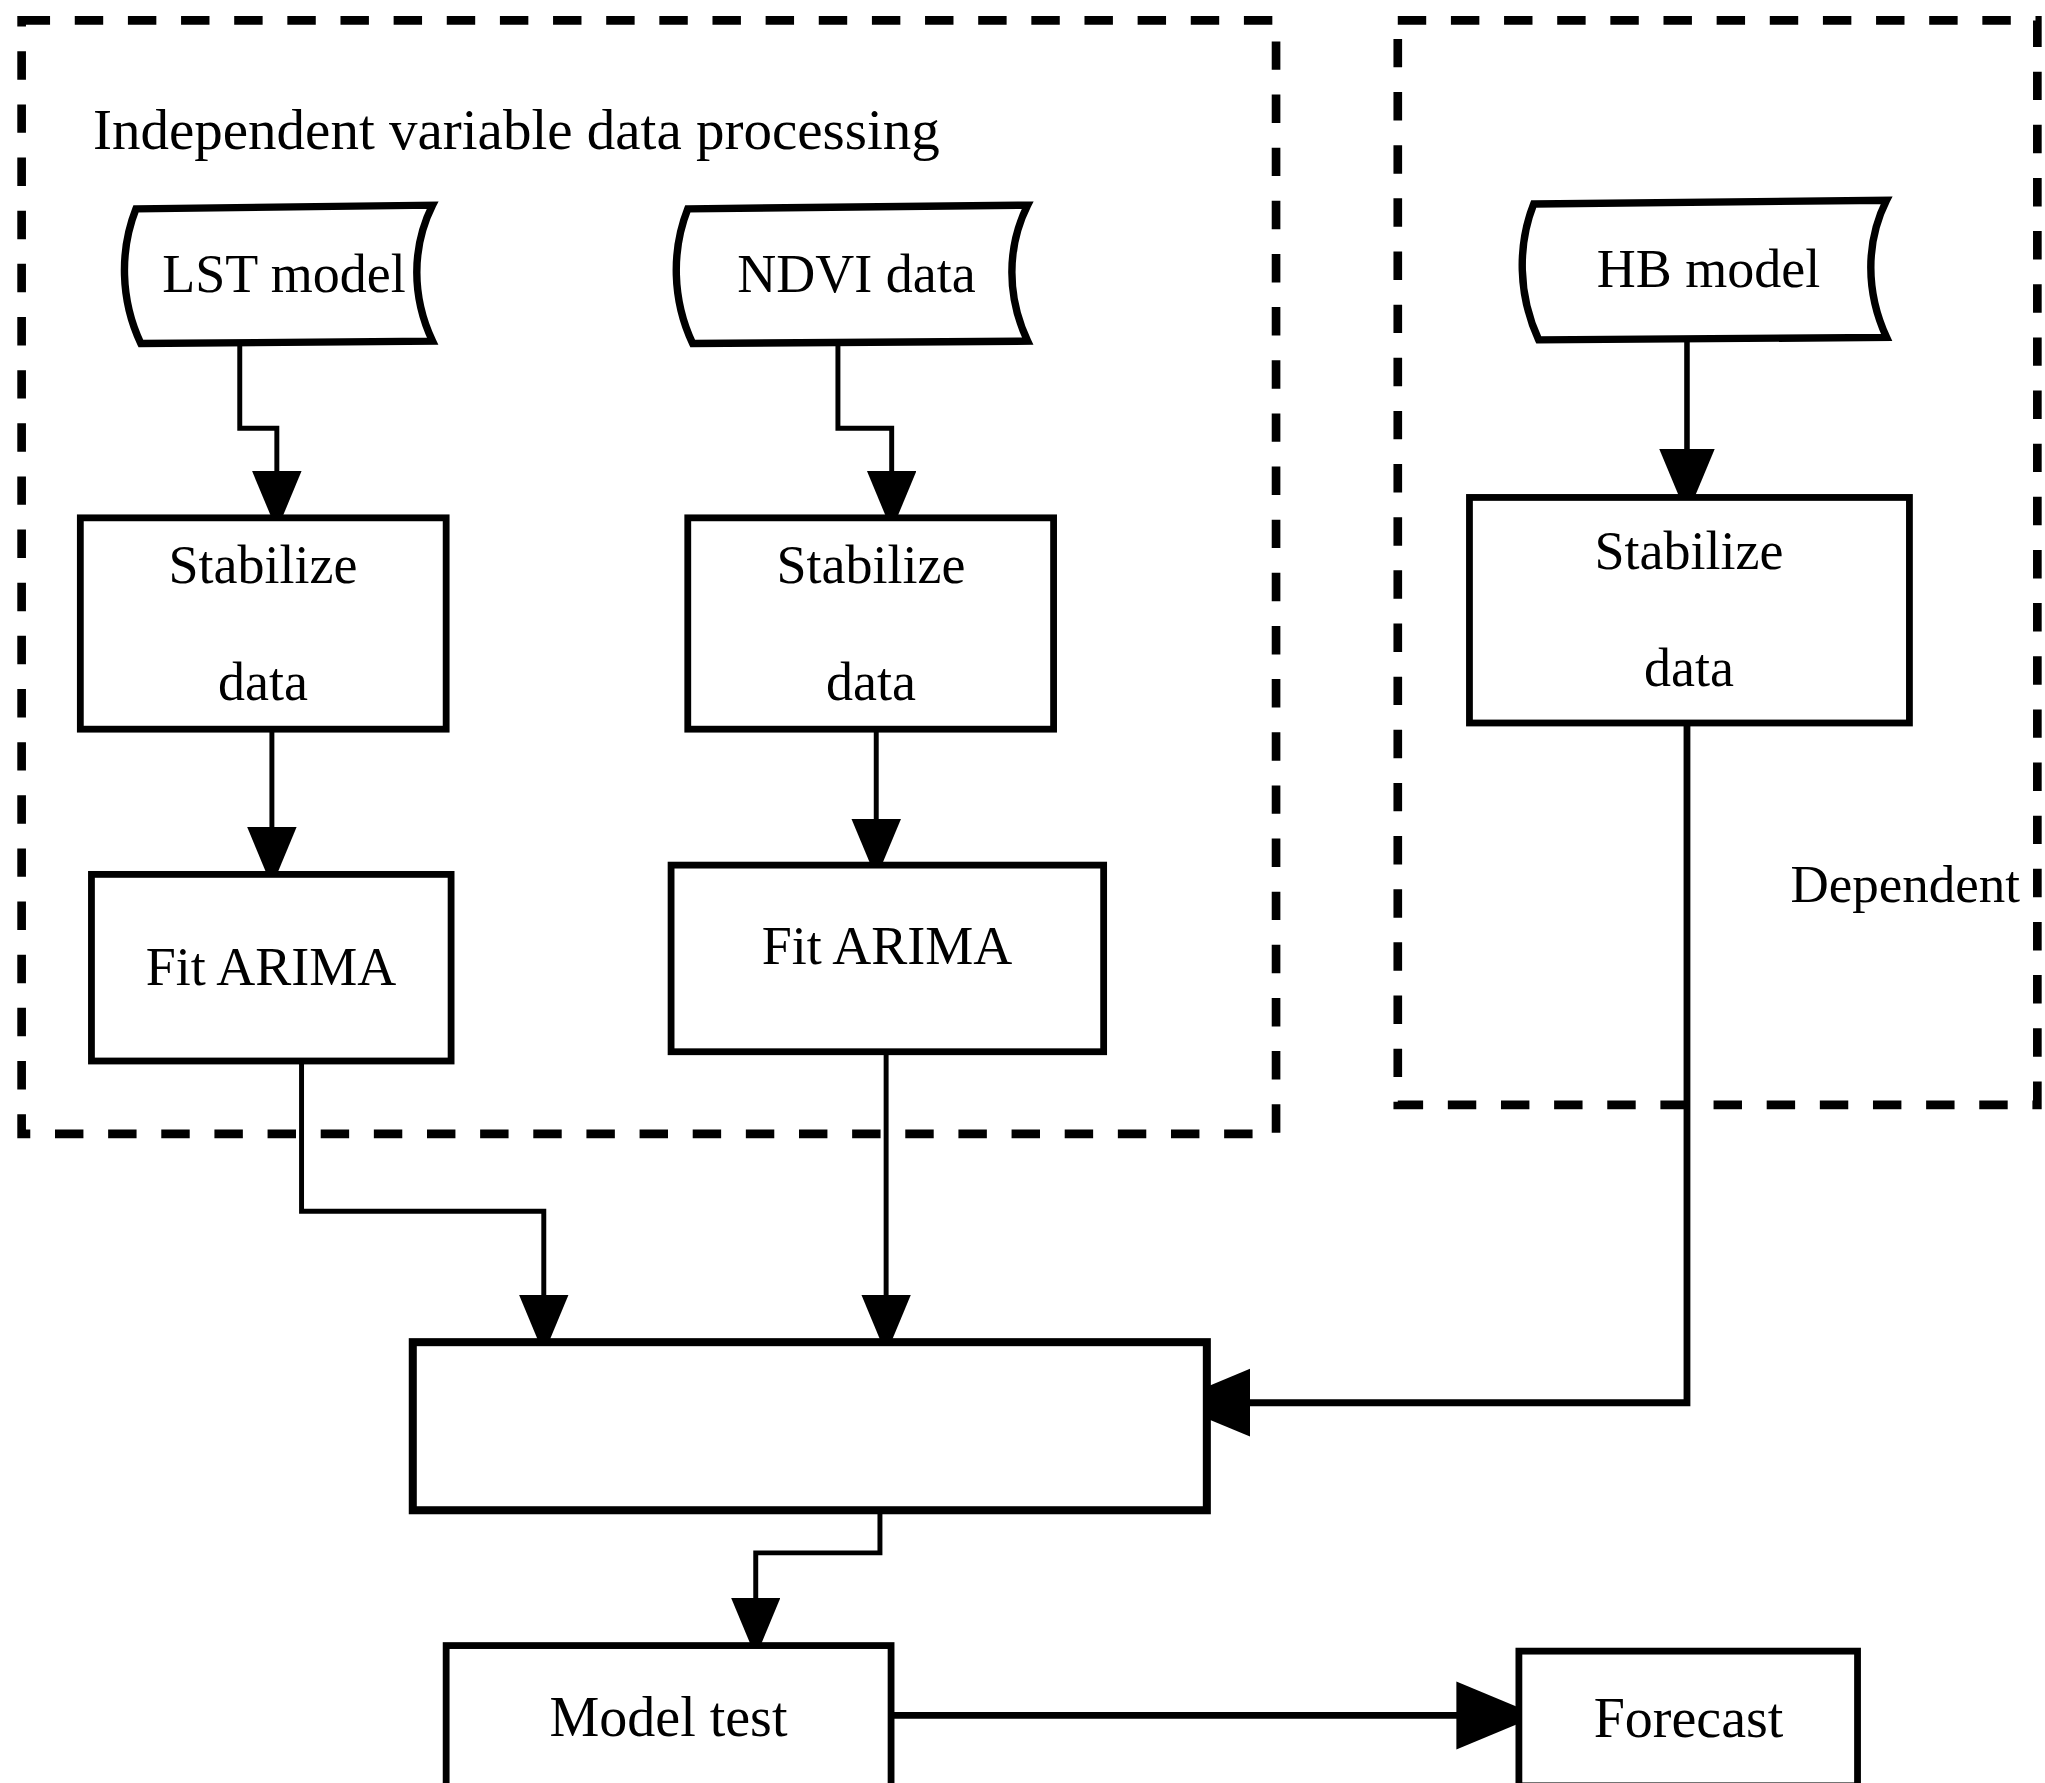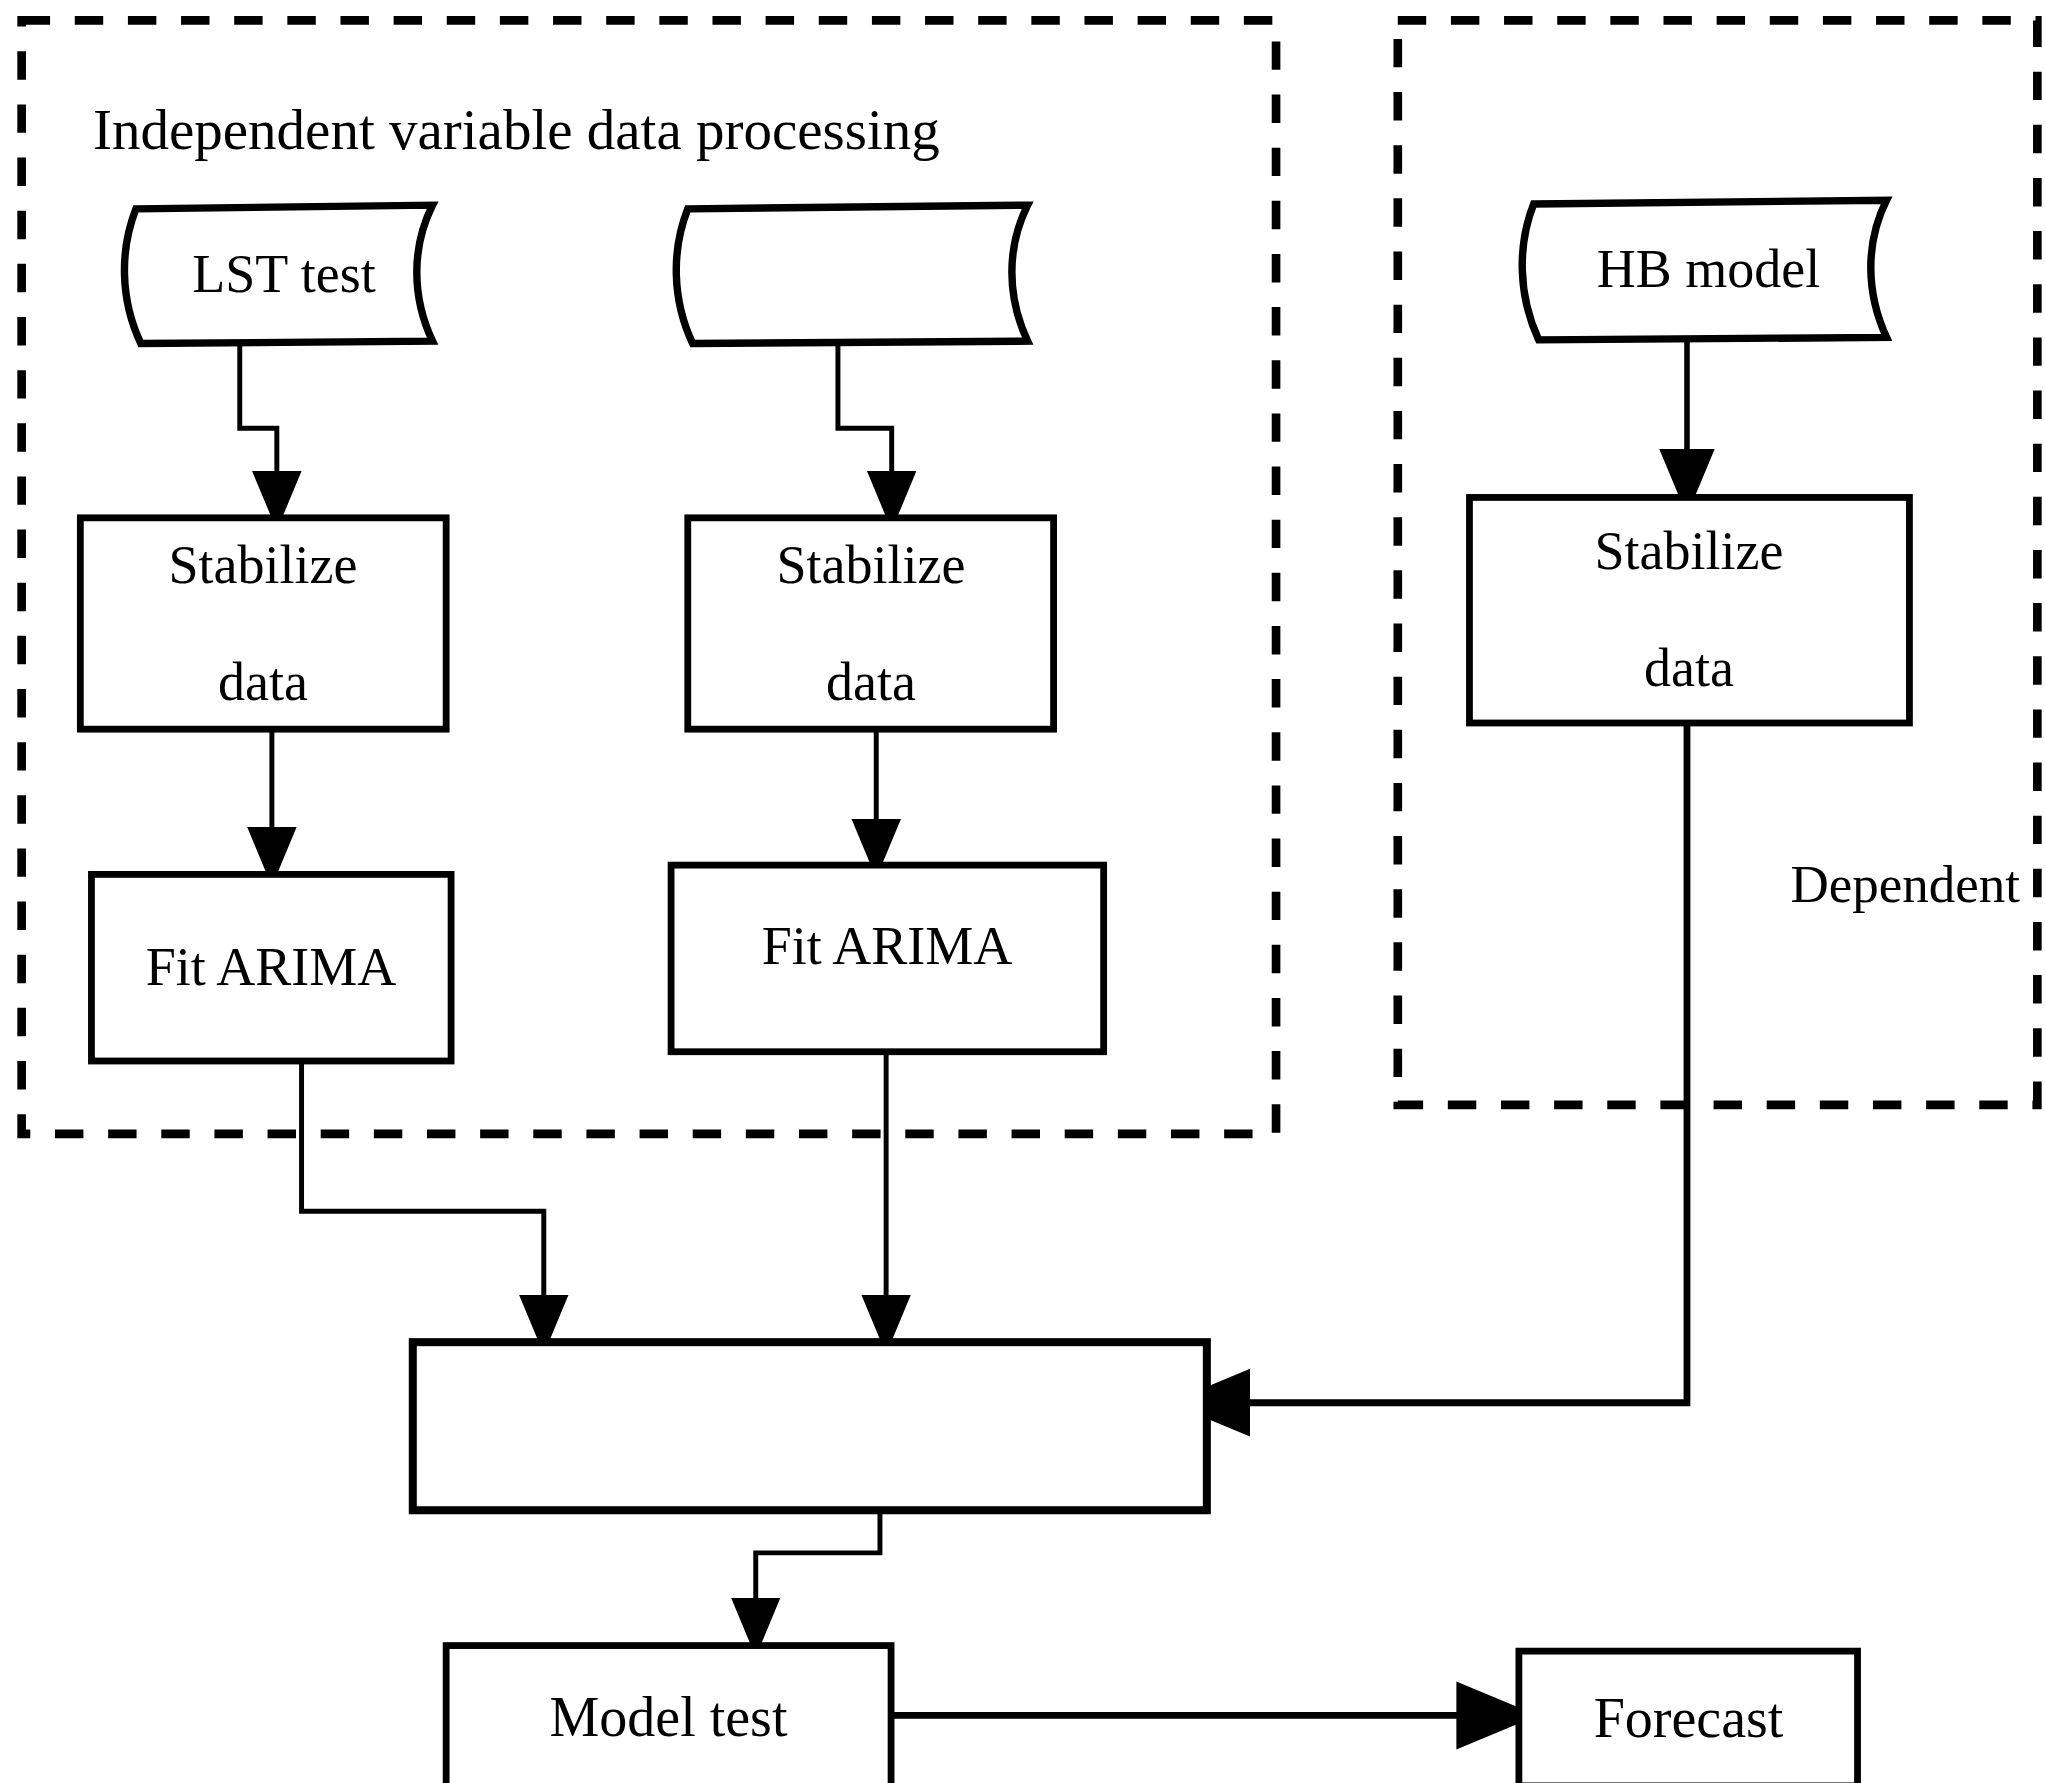"LST test" div.lbl { text: test -> model }
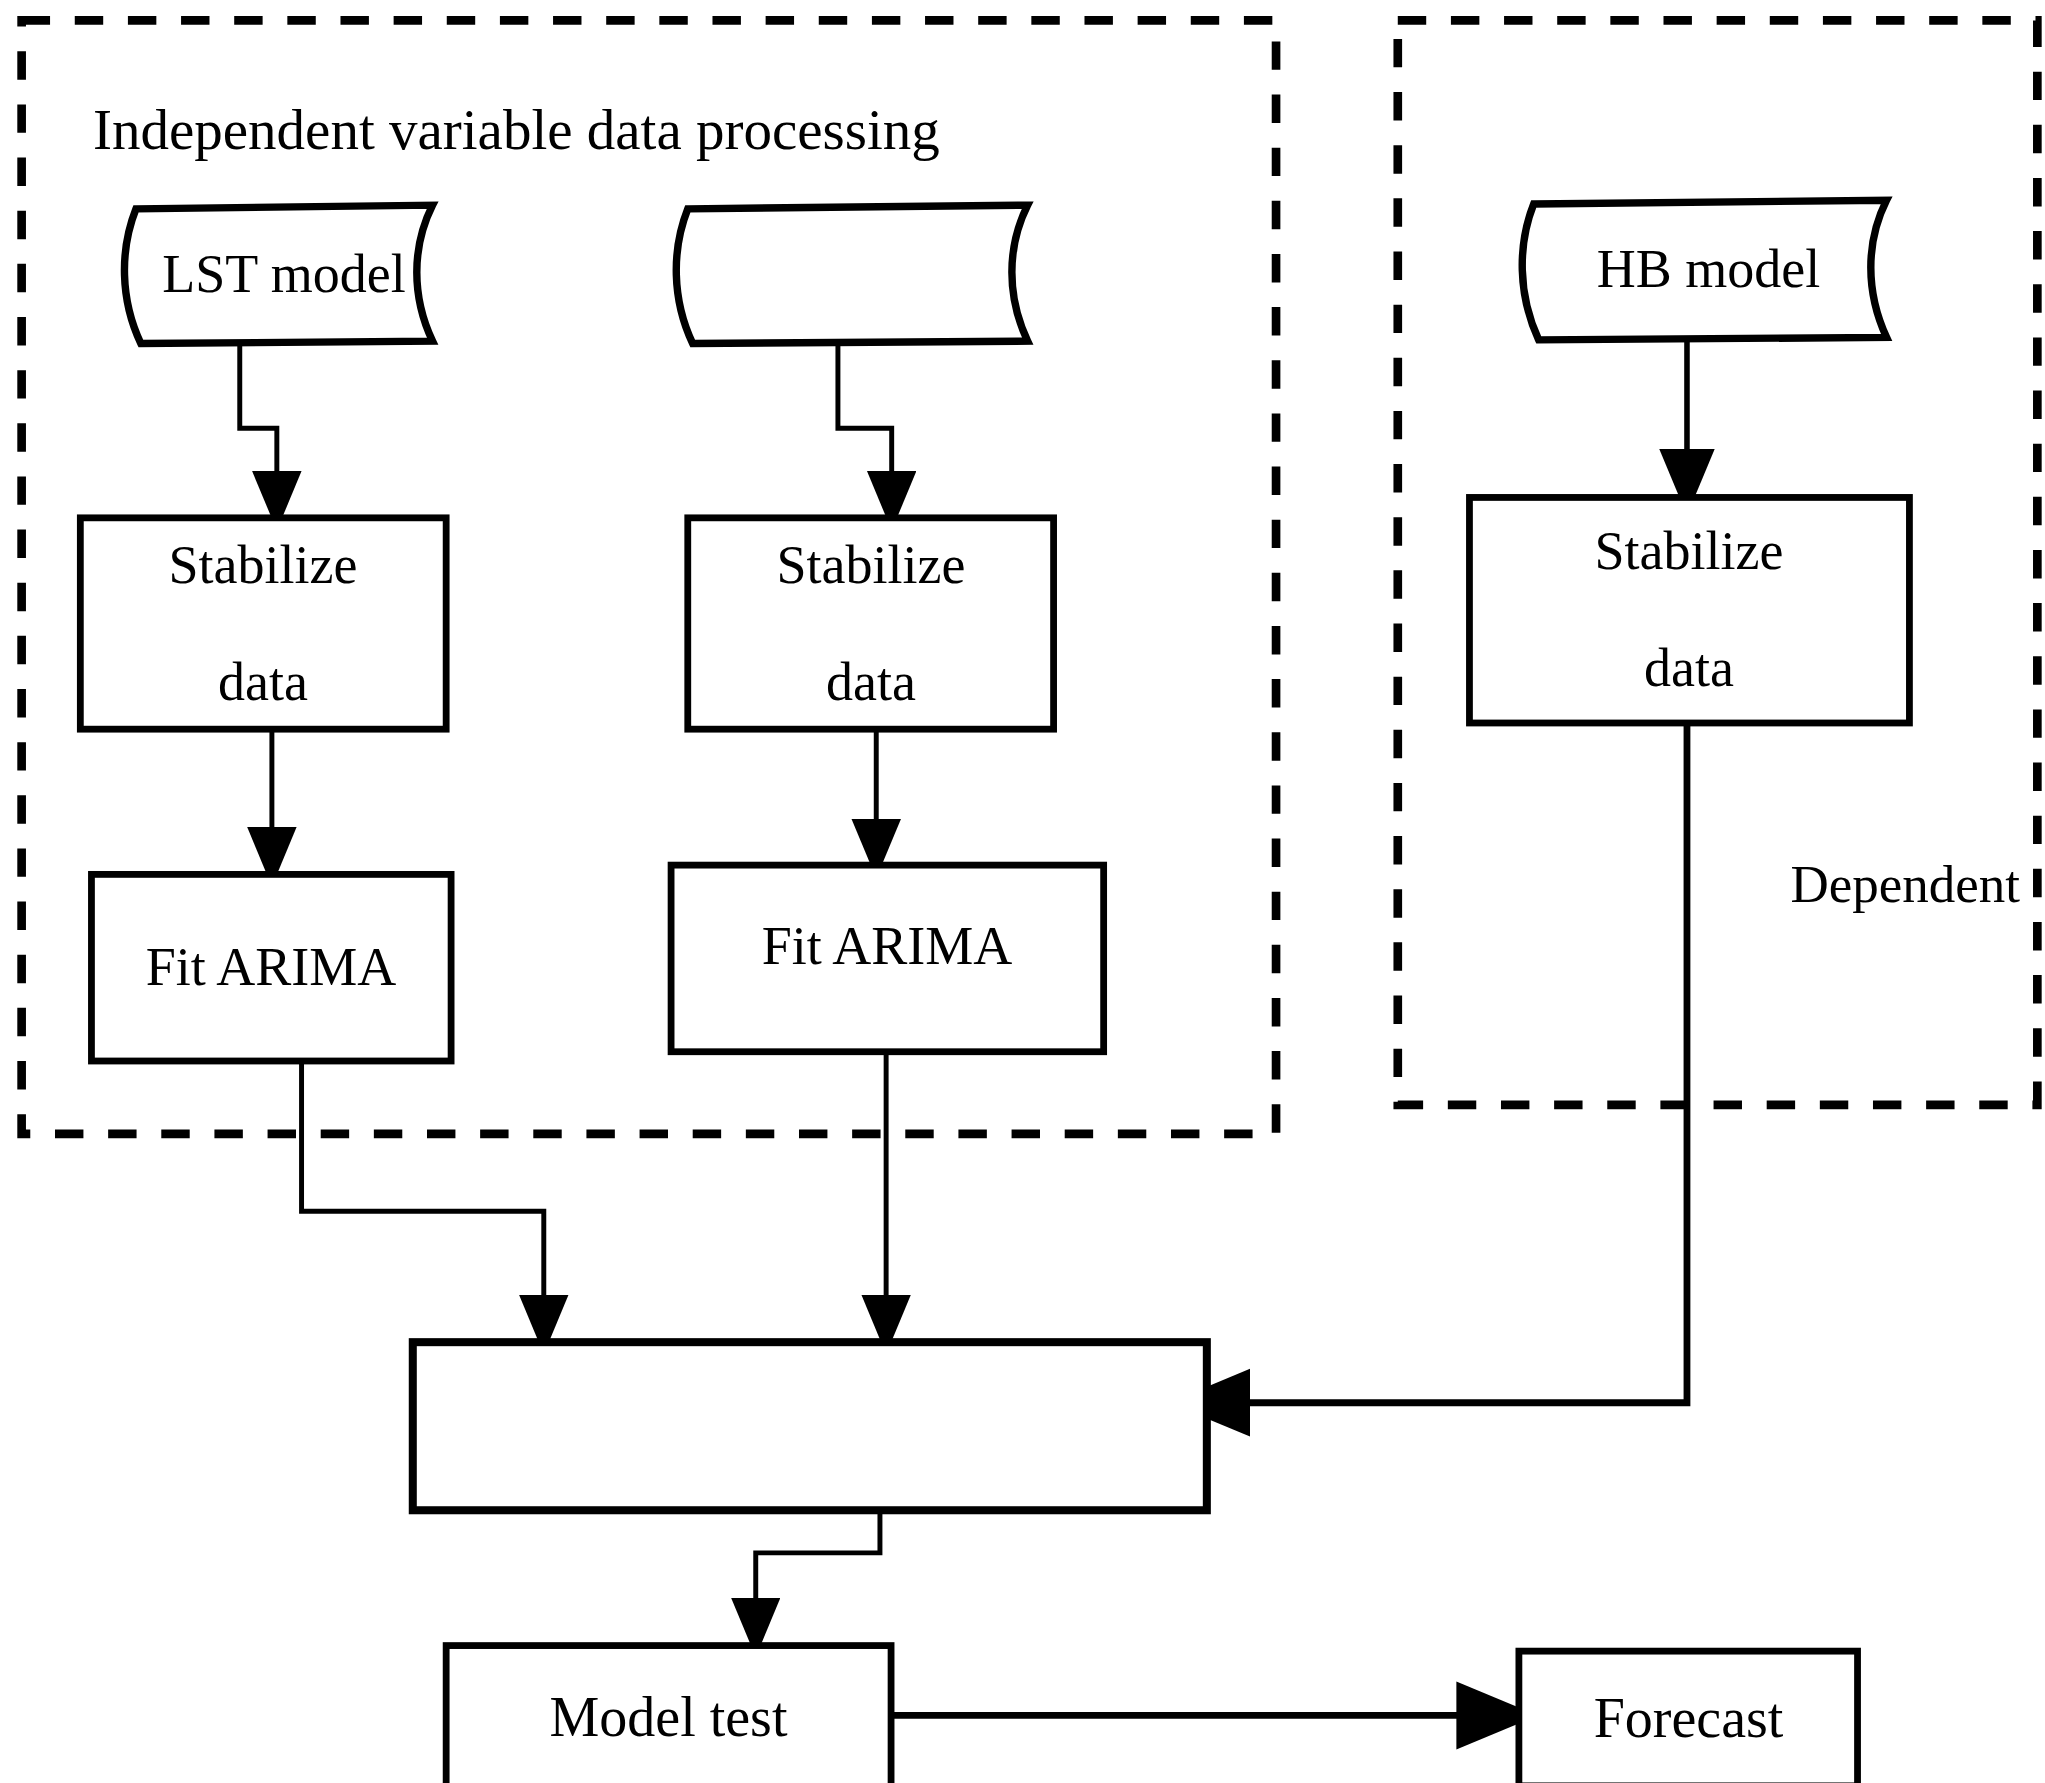"NDVI data" div.lbl { html: none -> <div>NDVI data</div> }
